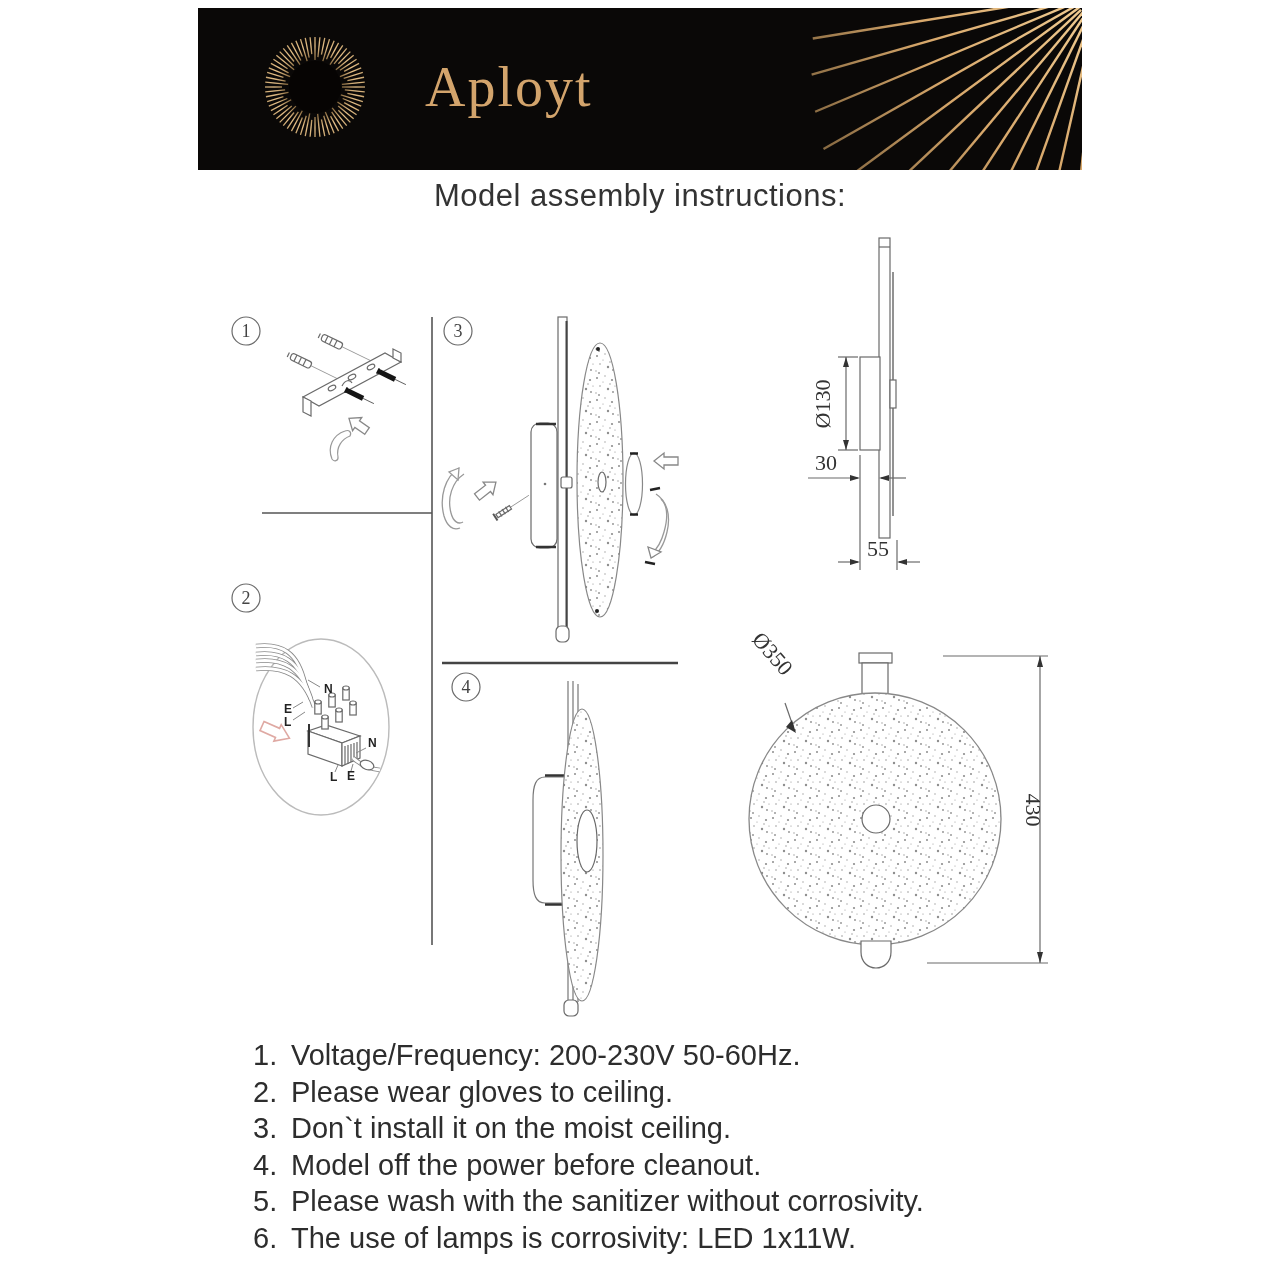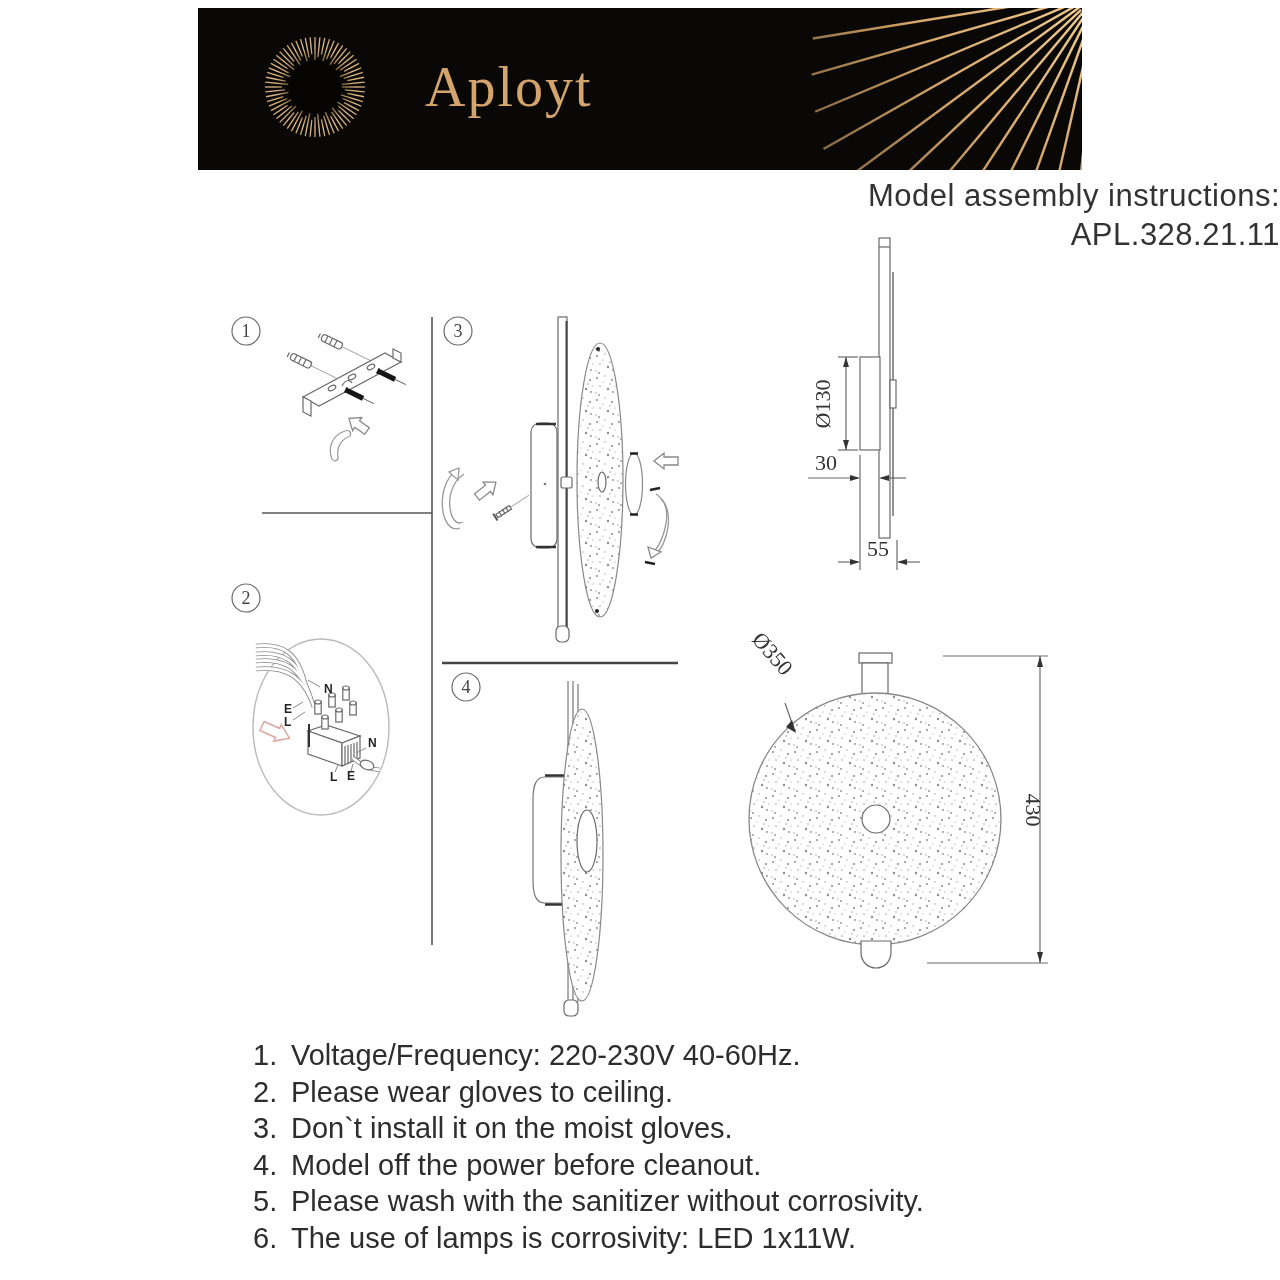"Model assembly instructions:" #title { text-align: right -> center }
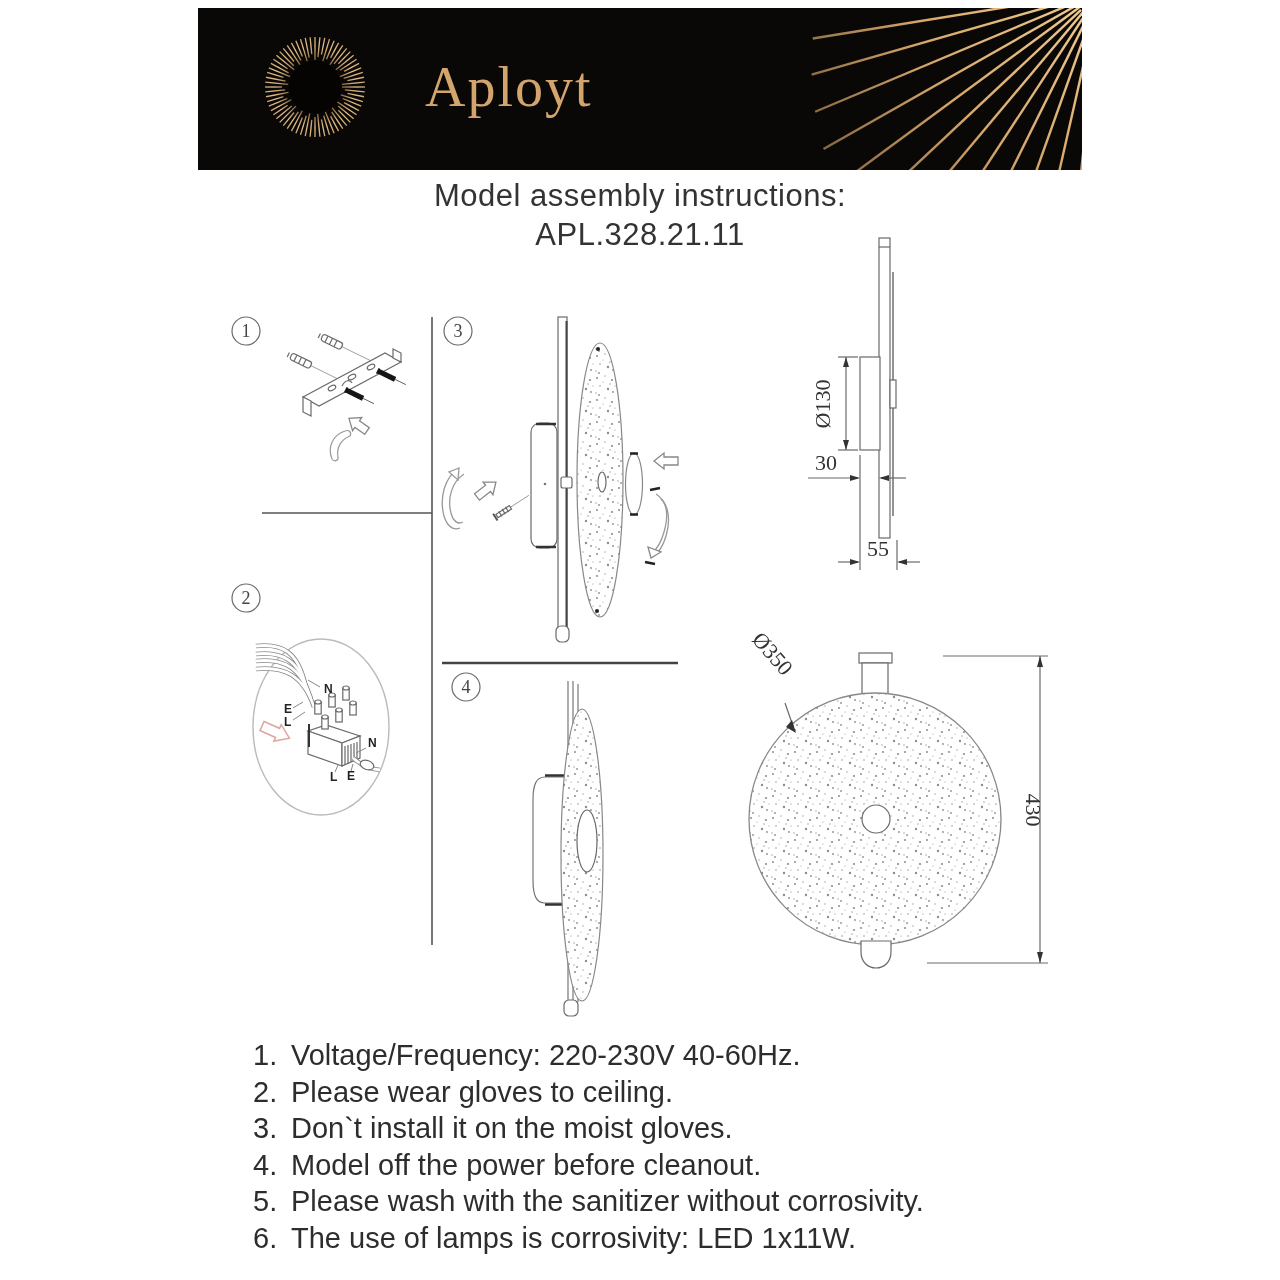"APL.328.21.11" div { html: <div>APL.328.21.11</div> -> none }
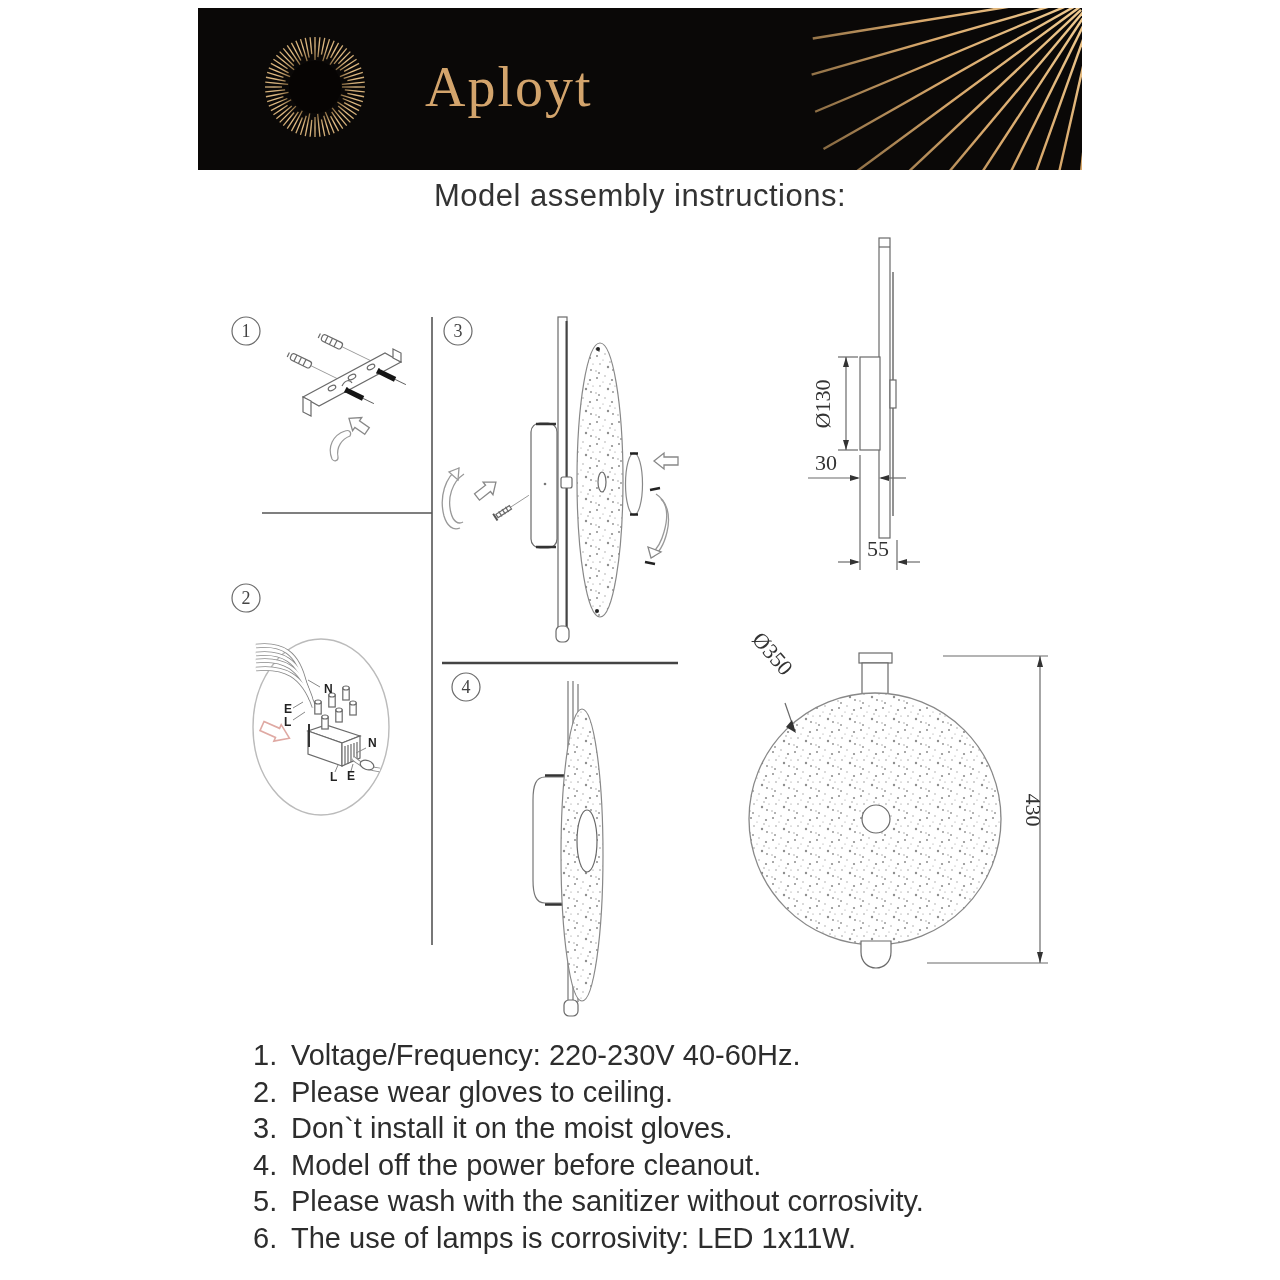"Voltage/Frequency: 220-230V 40-60Hz." span.inst-text { text: 220-230V 40-60Hz -> 200-230V 50-60Hz }
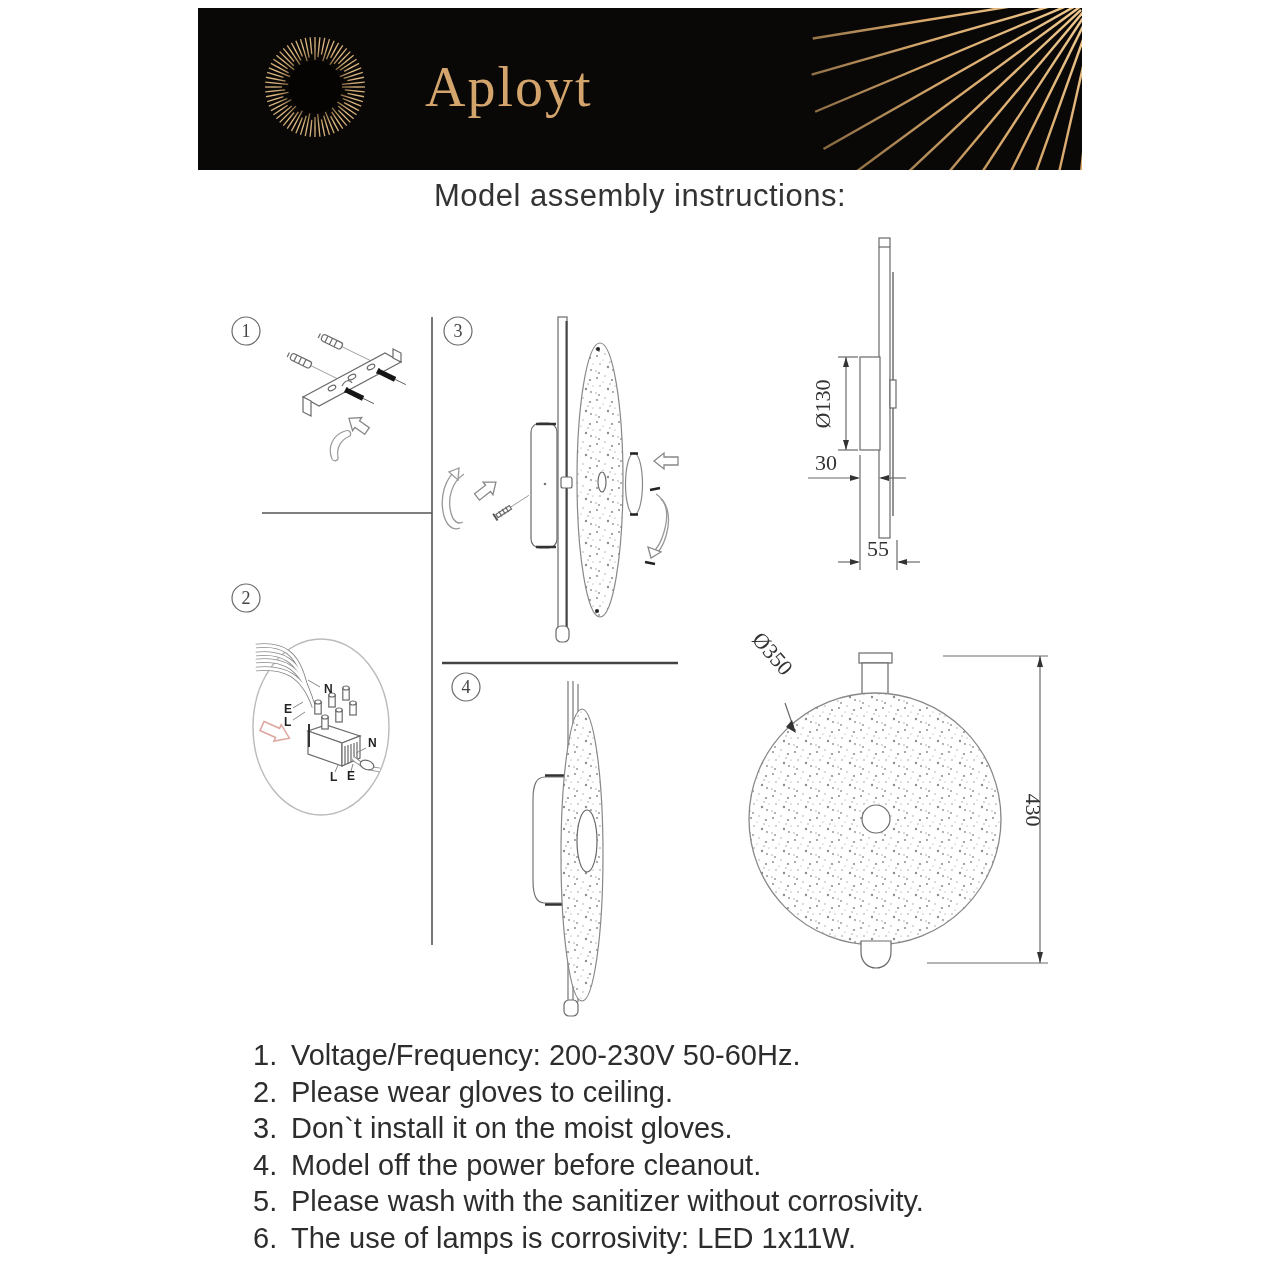"Don`t install it on the" span.inst-text { text: gloves -> ceiling }
